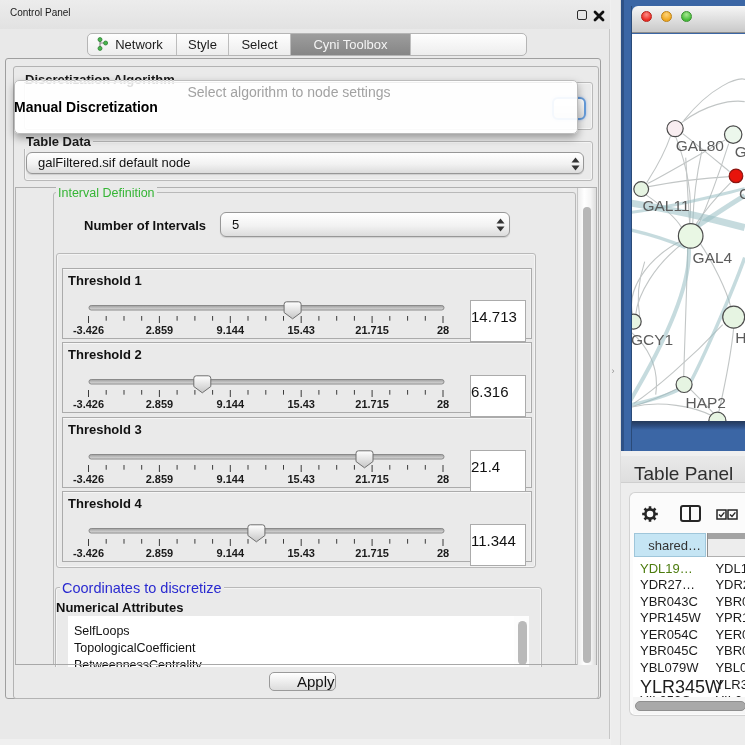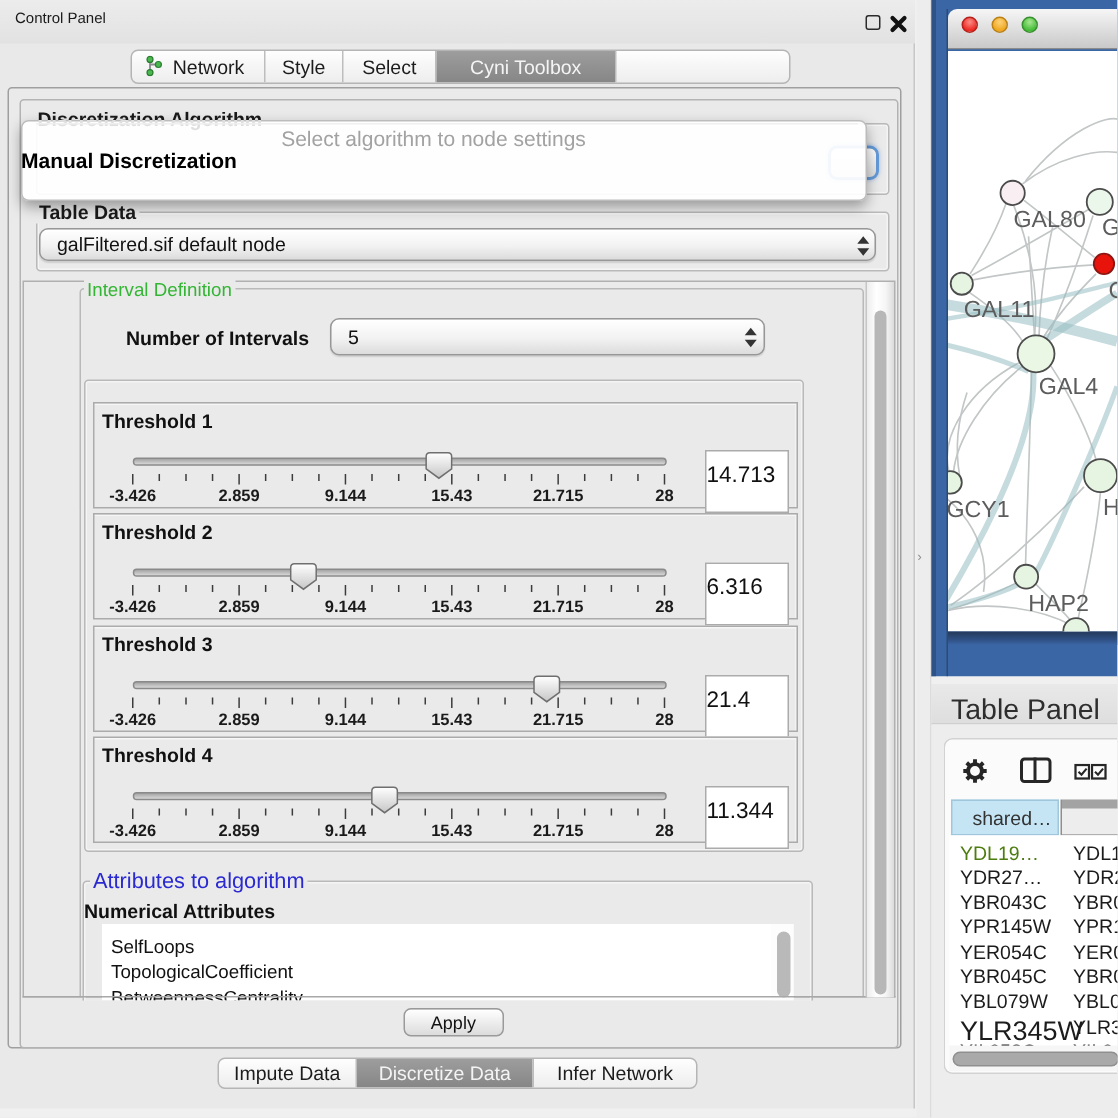"Attributes to algorithm" div.glab { text: Attributes to algorithm -> Coordinates to discretize }
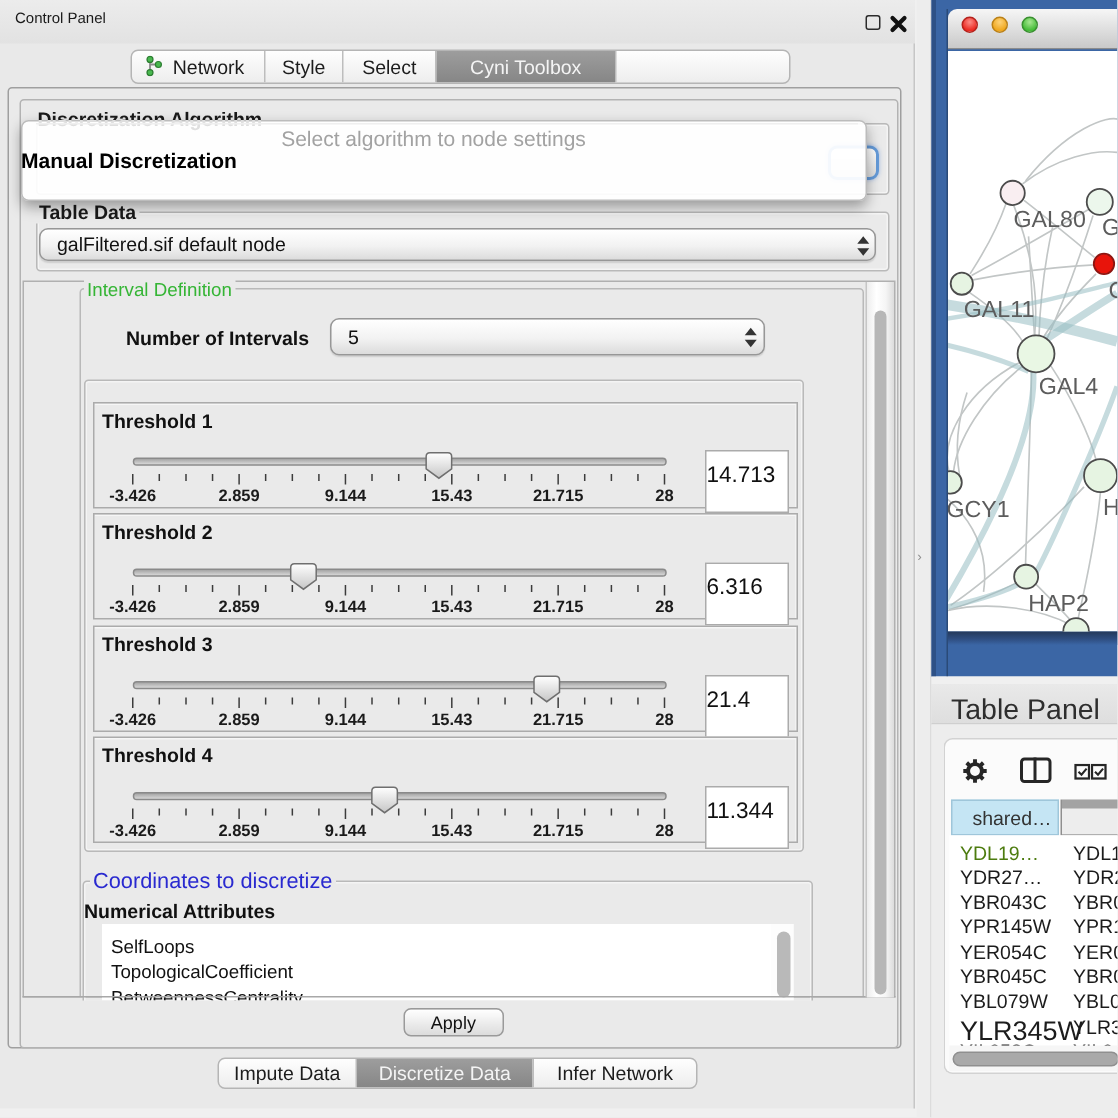"Apply" div.a { font-size: 12px -> 15px; text-align: center -> right }
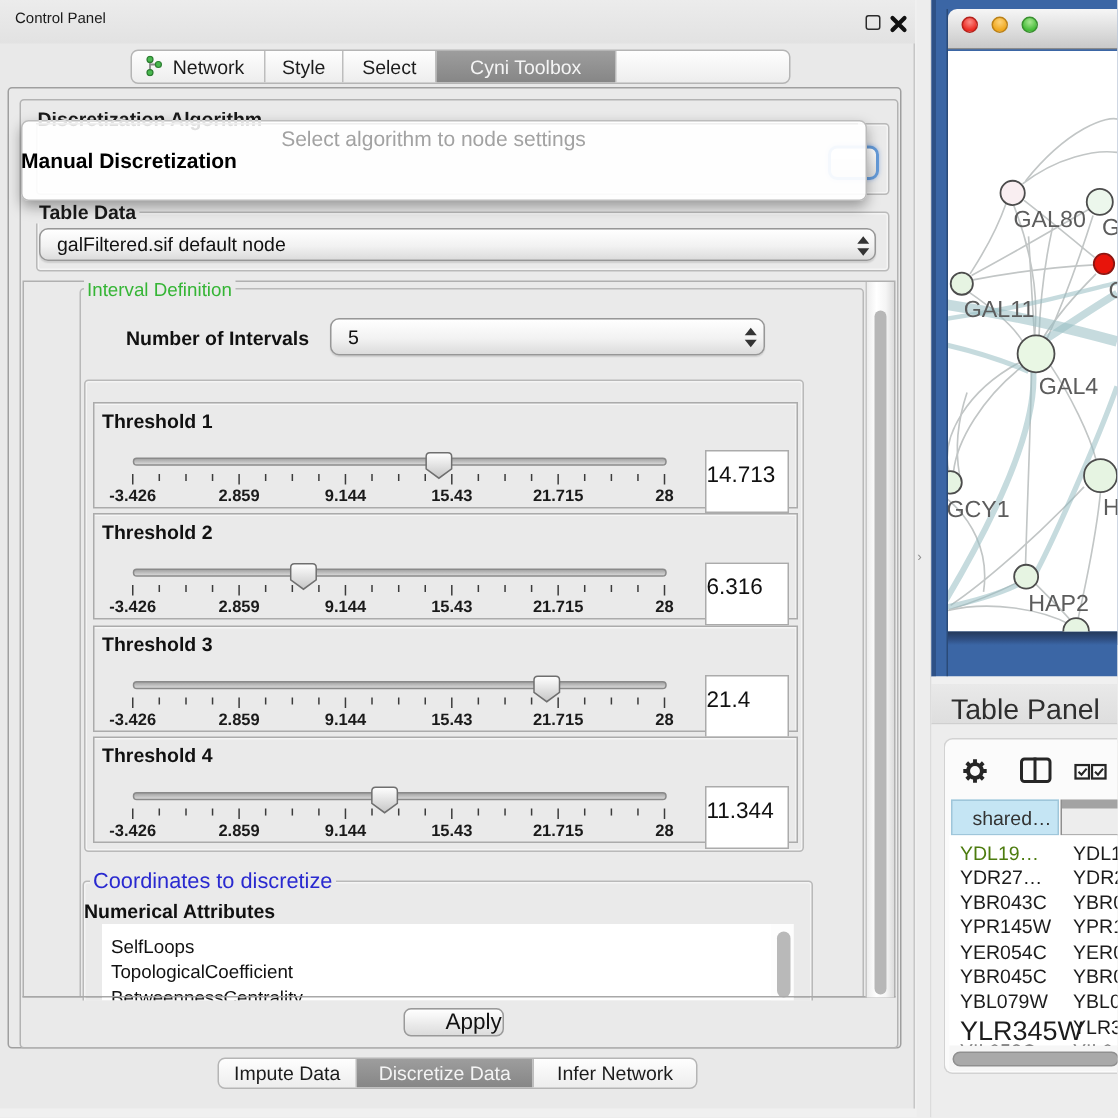"Impute Data" div.a { html: <div> <div>Impute Data</div> <div>Discretize Data</div> <div>Infer Network</div> </div> -> none }
